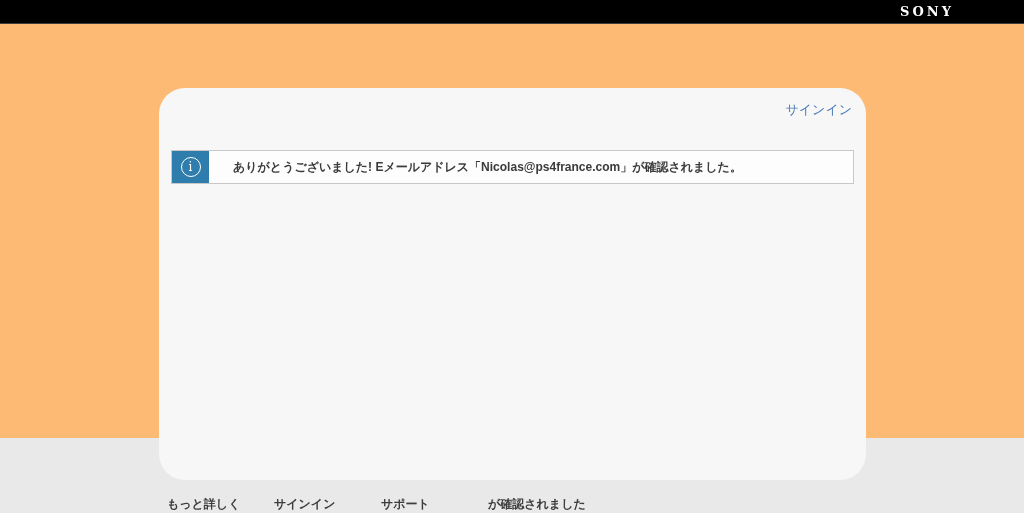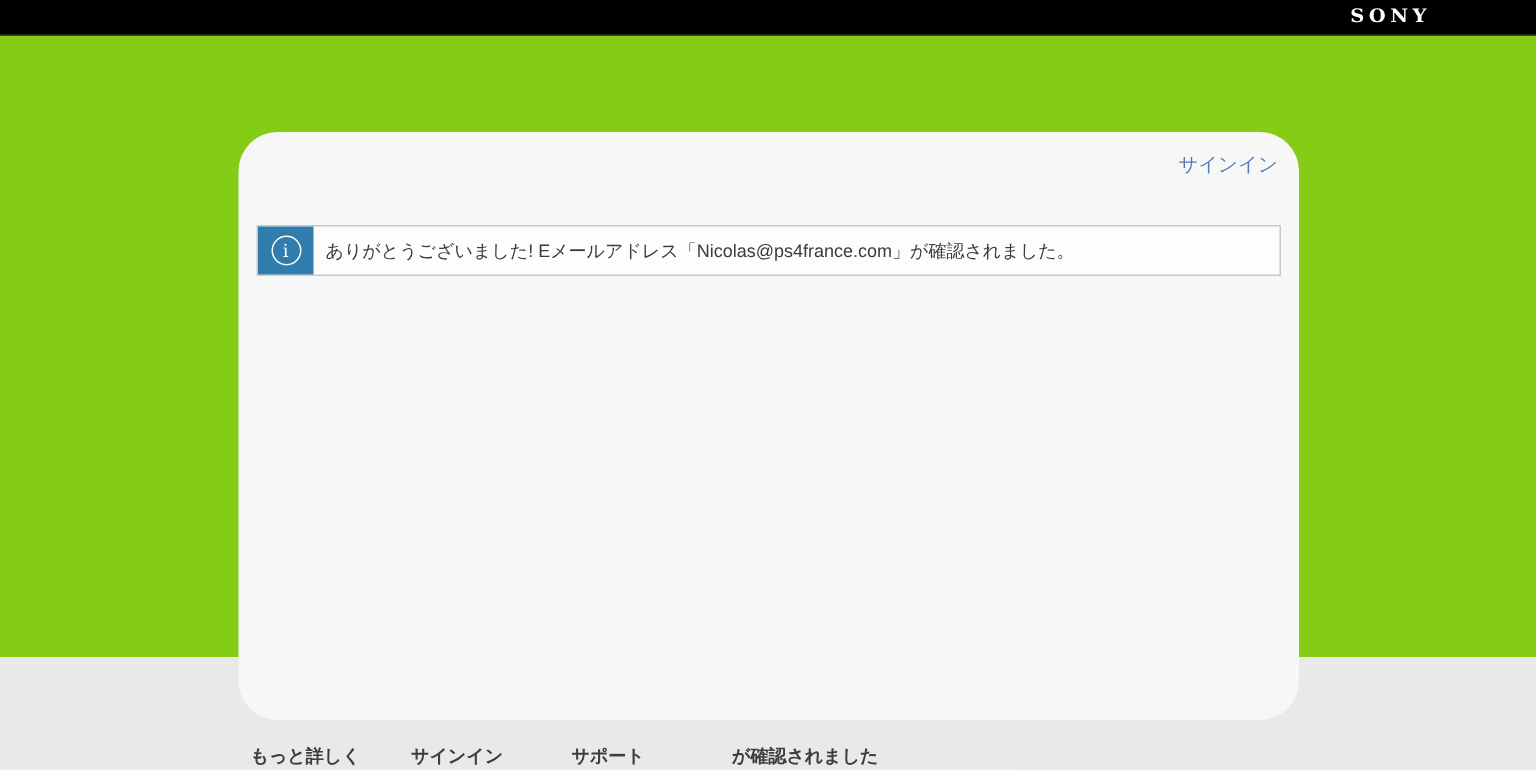"SONY" .page { background: #84cc16 -> #fdba74 }
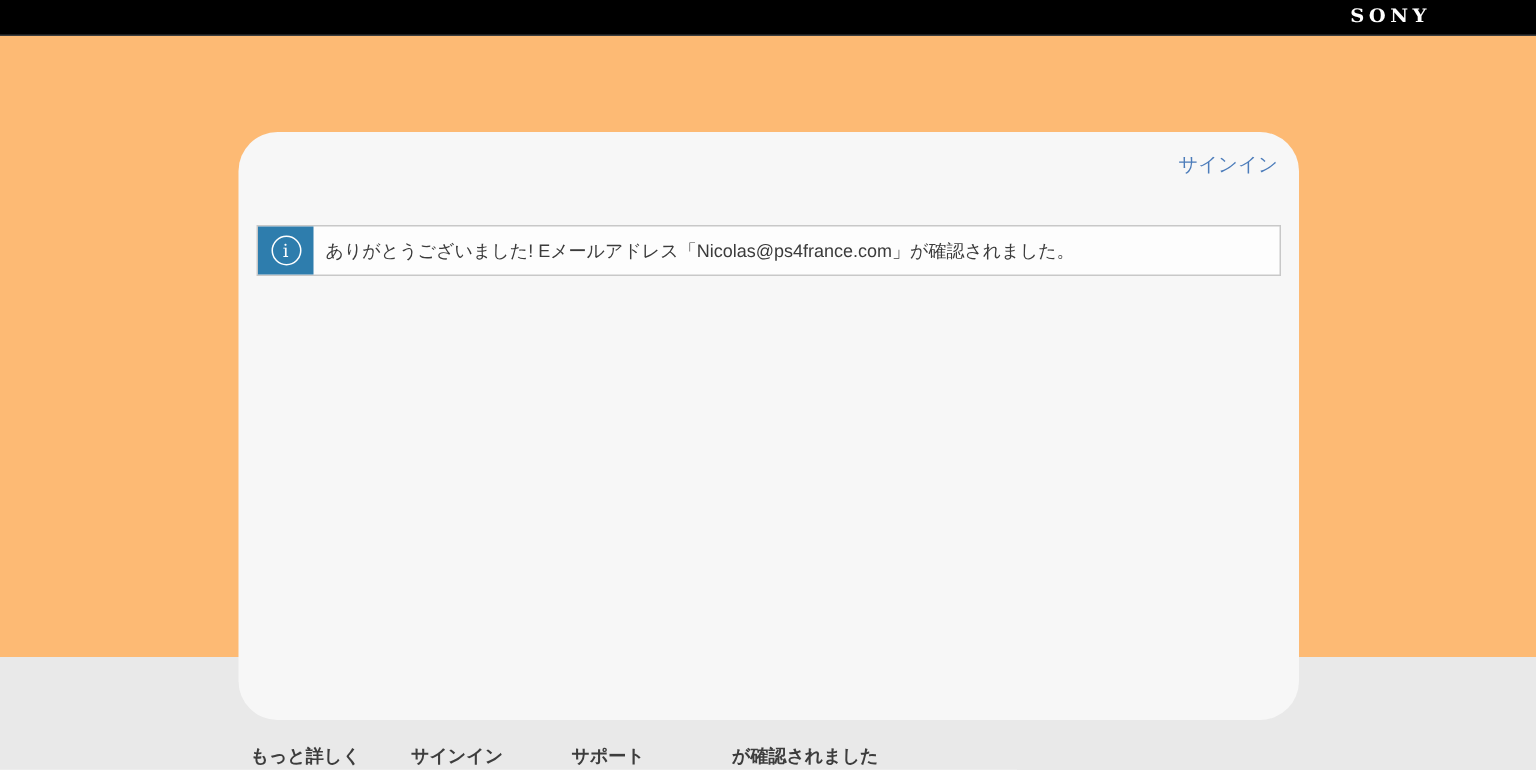"ありがとうございました!" .notice-message { font-weight: normal -> bold; padding-left: 8px -> 24px }
